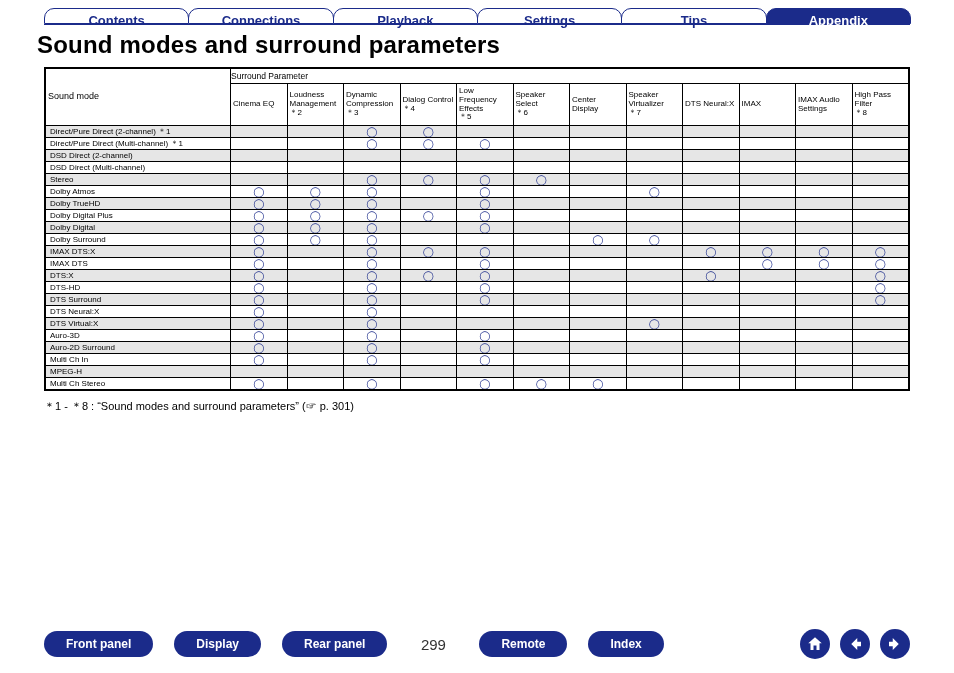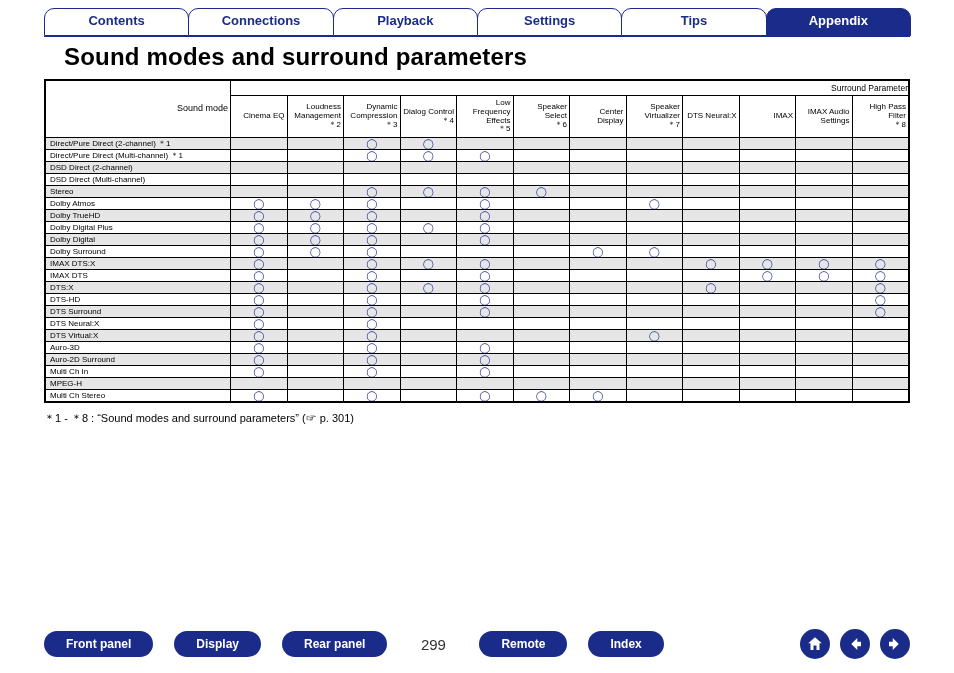"Contents" .tab { height: 28px -> 16px }
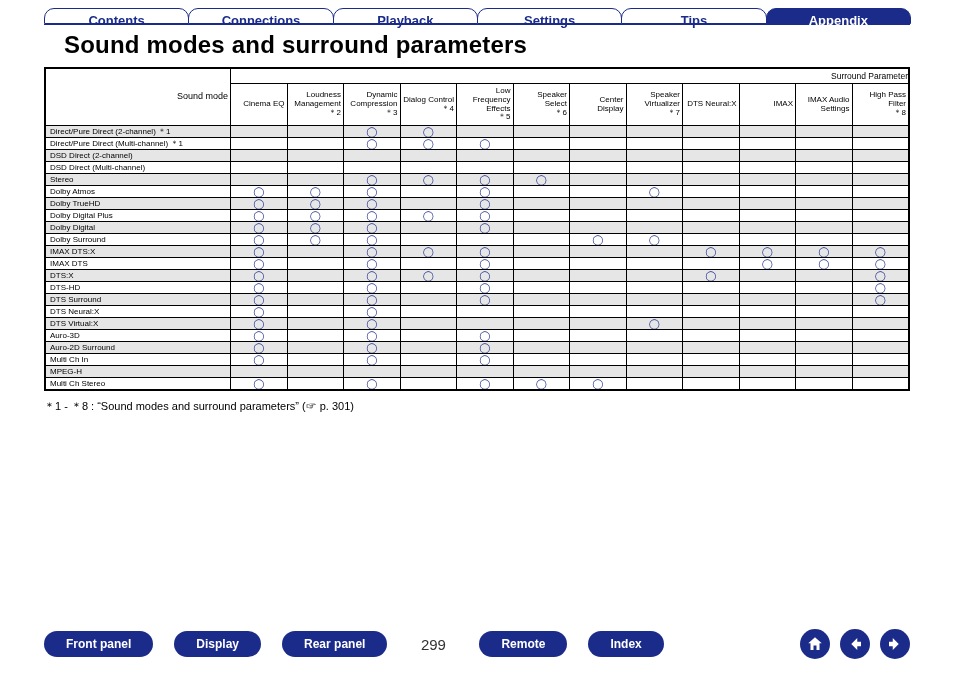"Sound modes and surround parameters" h1.title { margin: 6px 44px 8px 64px -> 6px 44px 8px 37px }
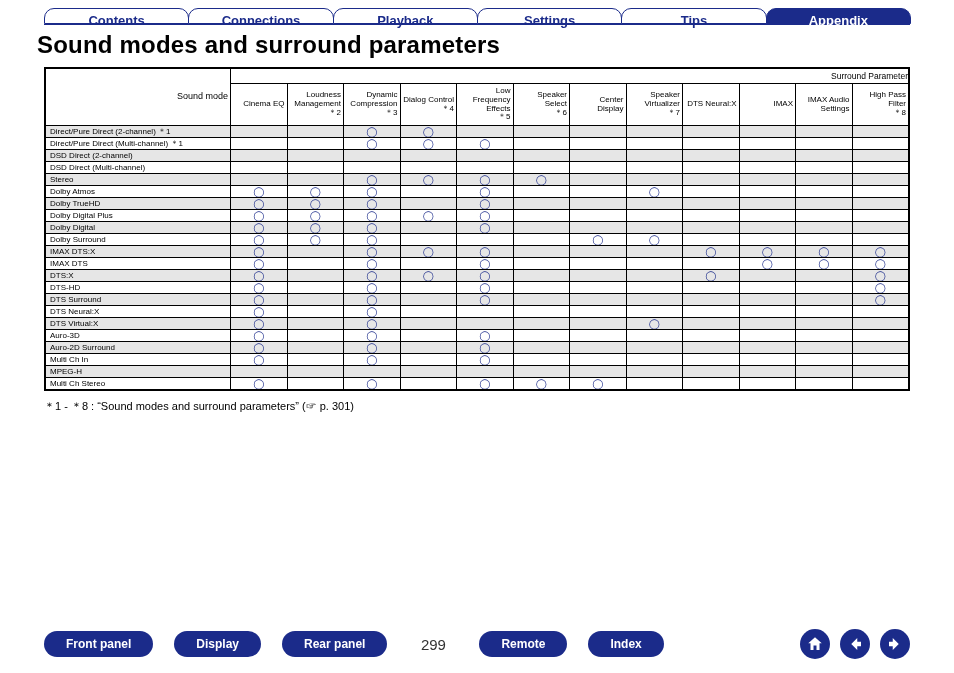"Surround Parameter" th { text-align: right -> left }
